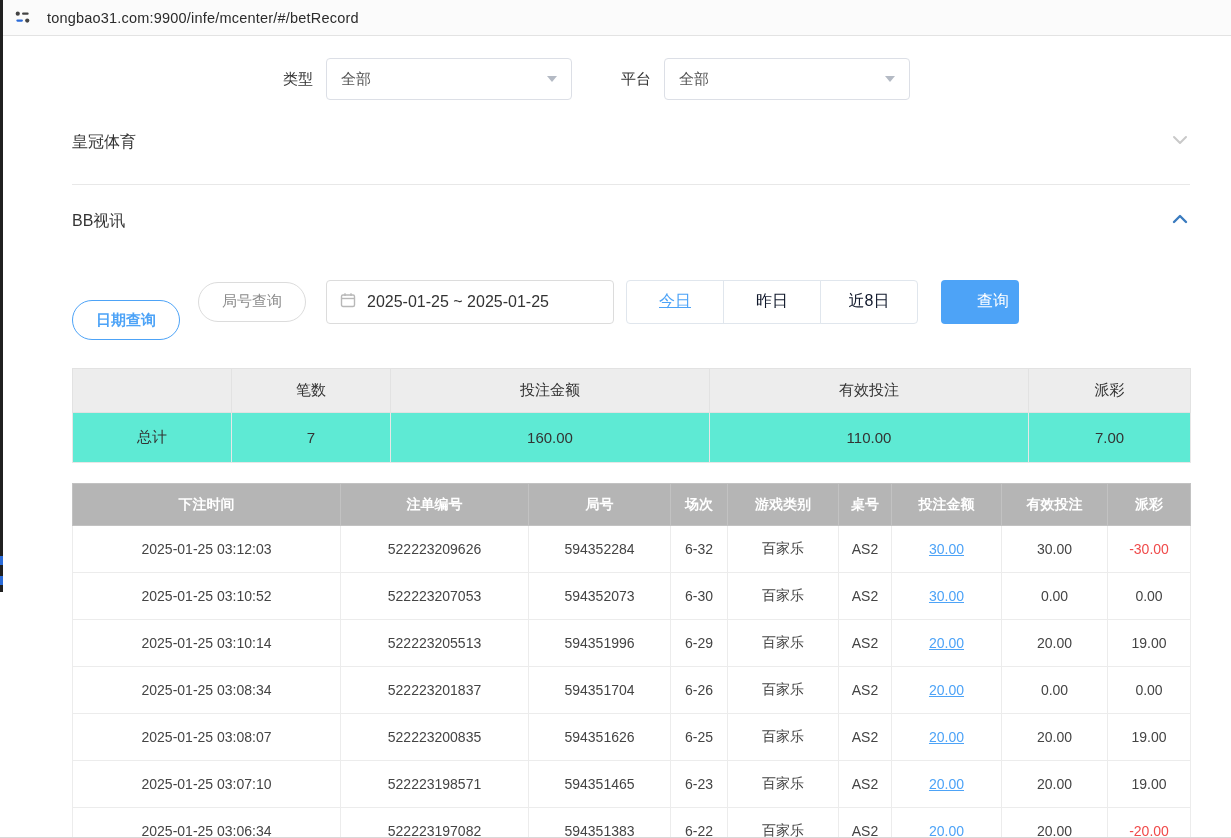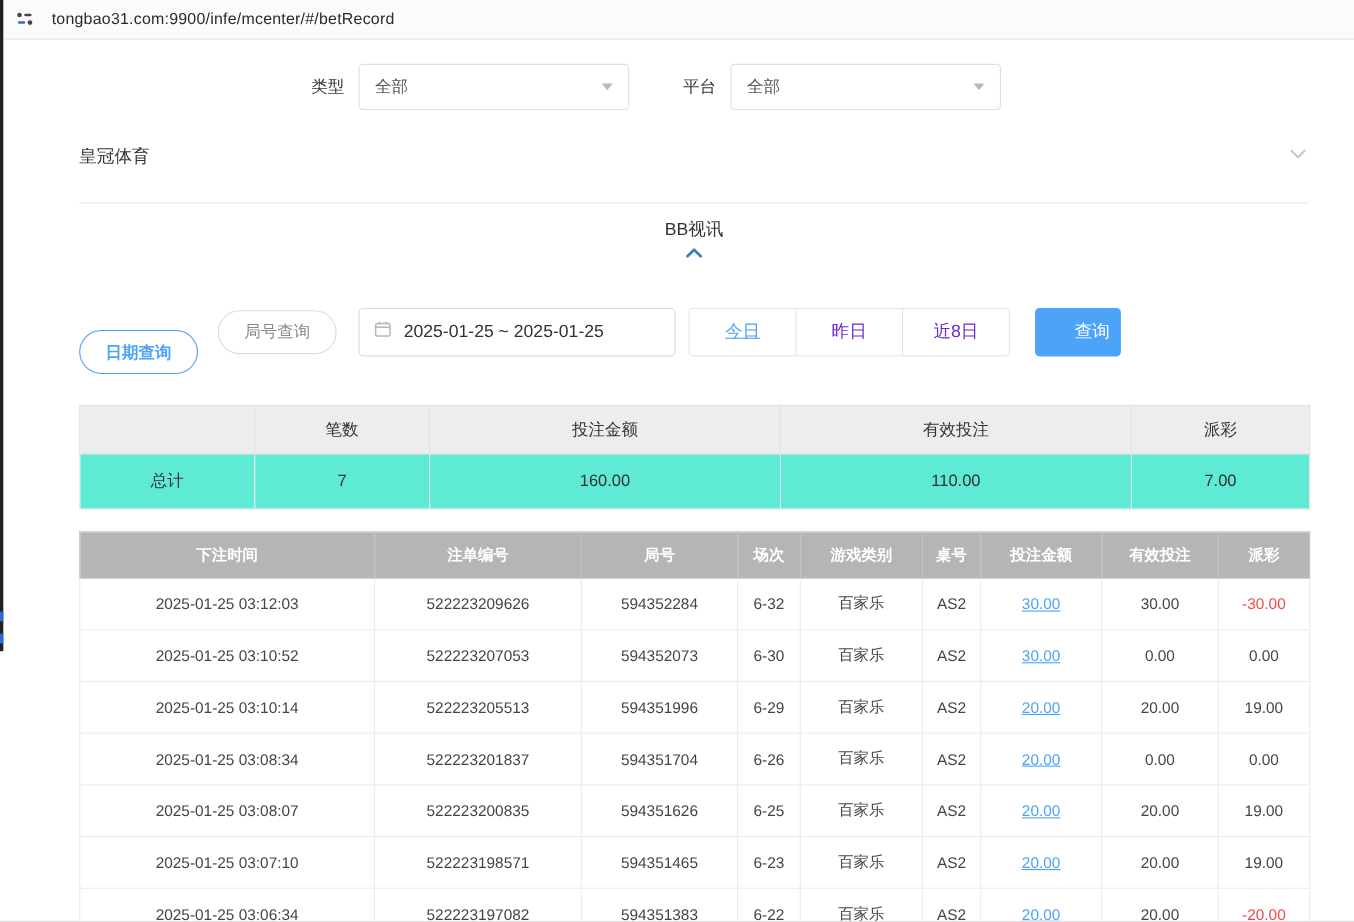"BB视讯" .section-header.bb { flex-direction: column -> none }
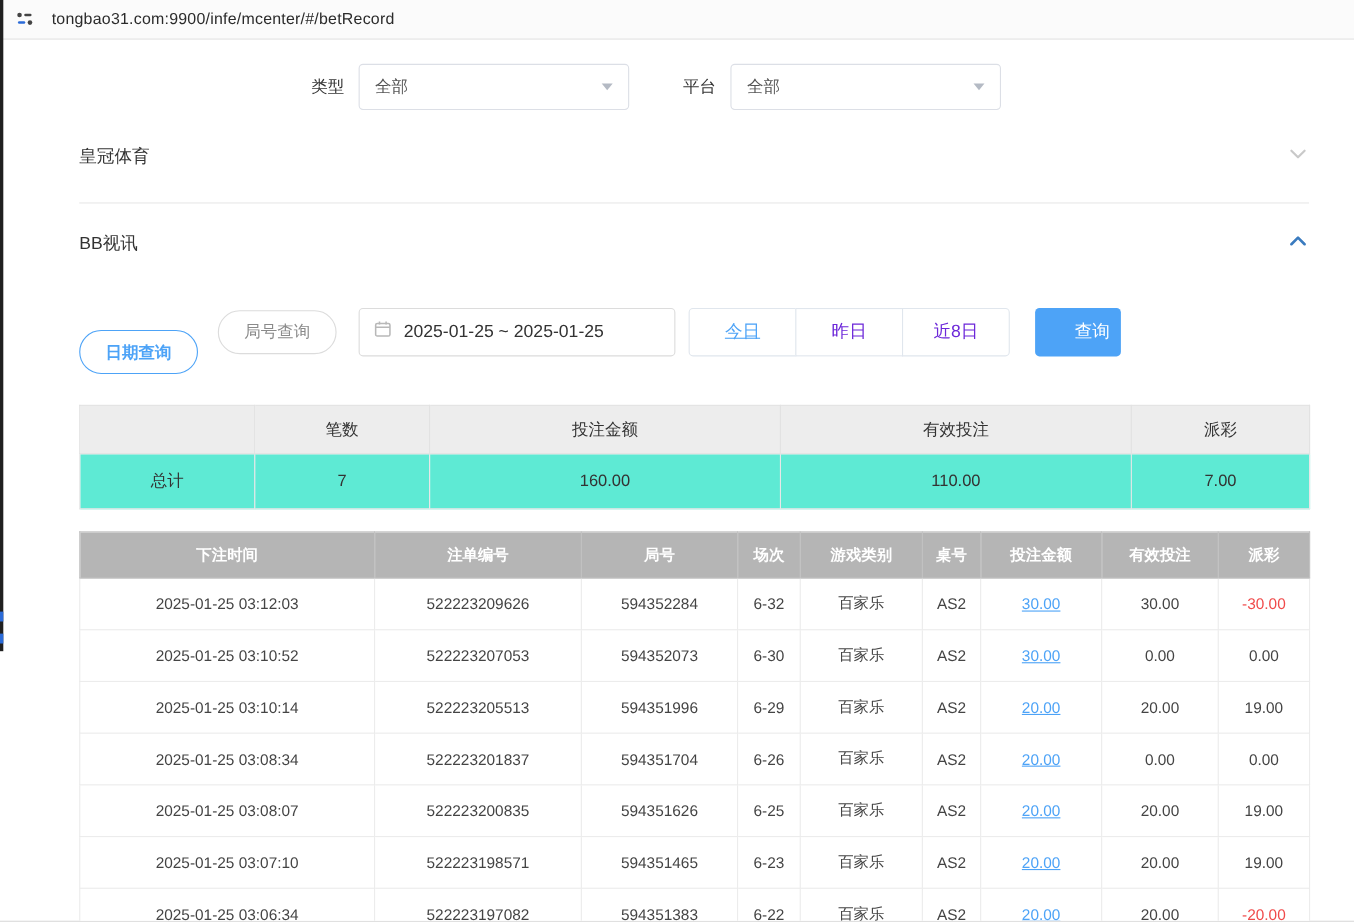"昨日" .group-btn { color: #6d28d9 -> #0f172a }
